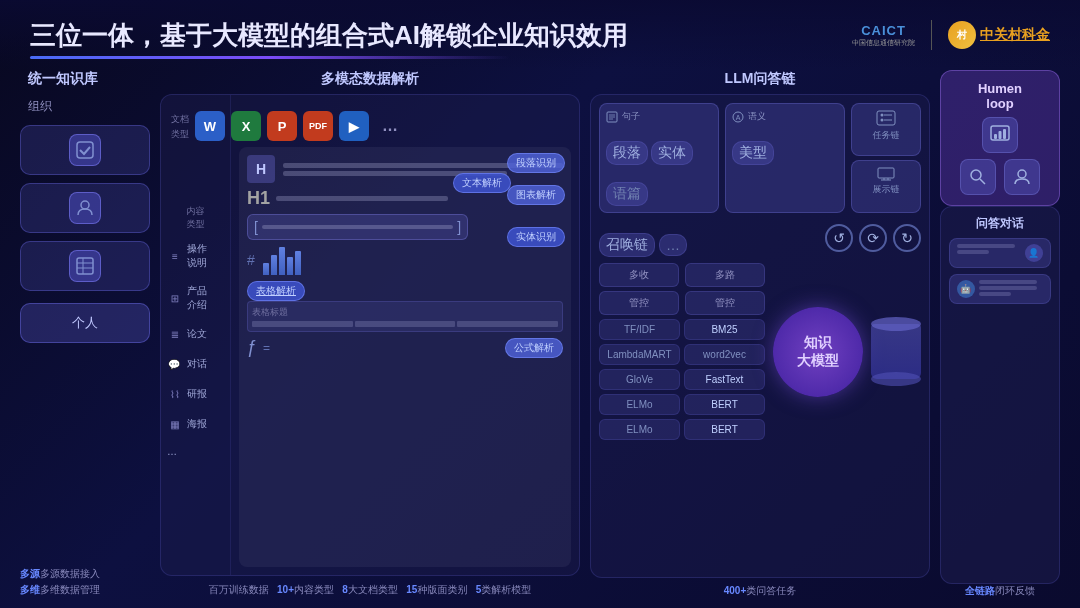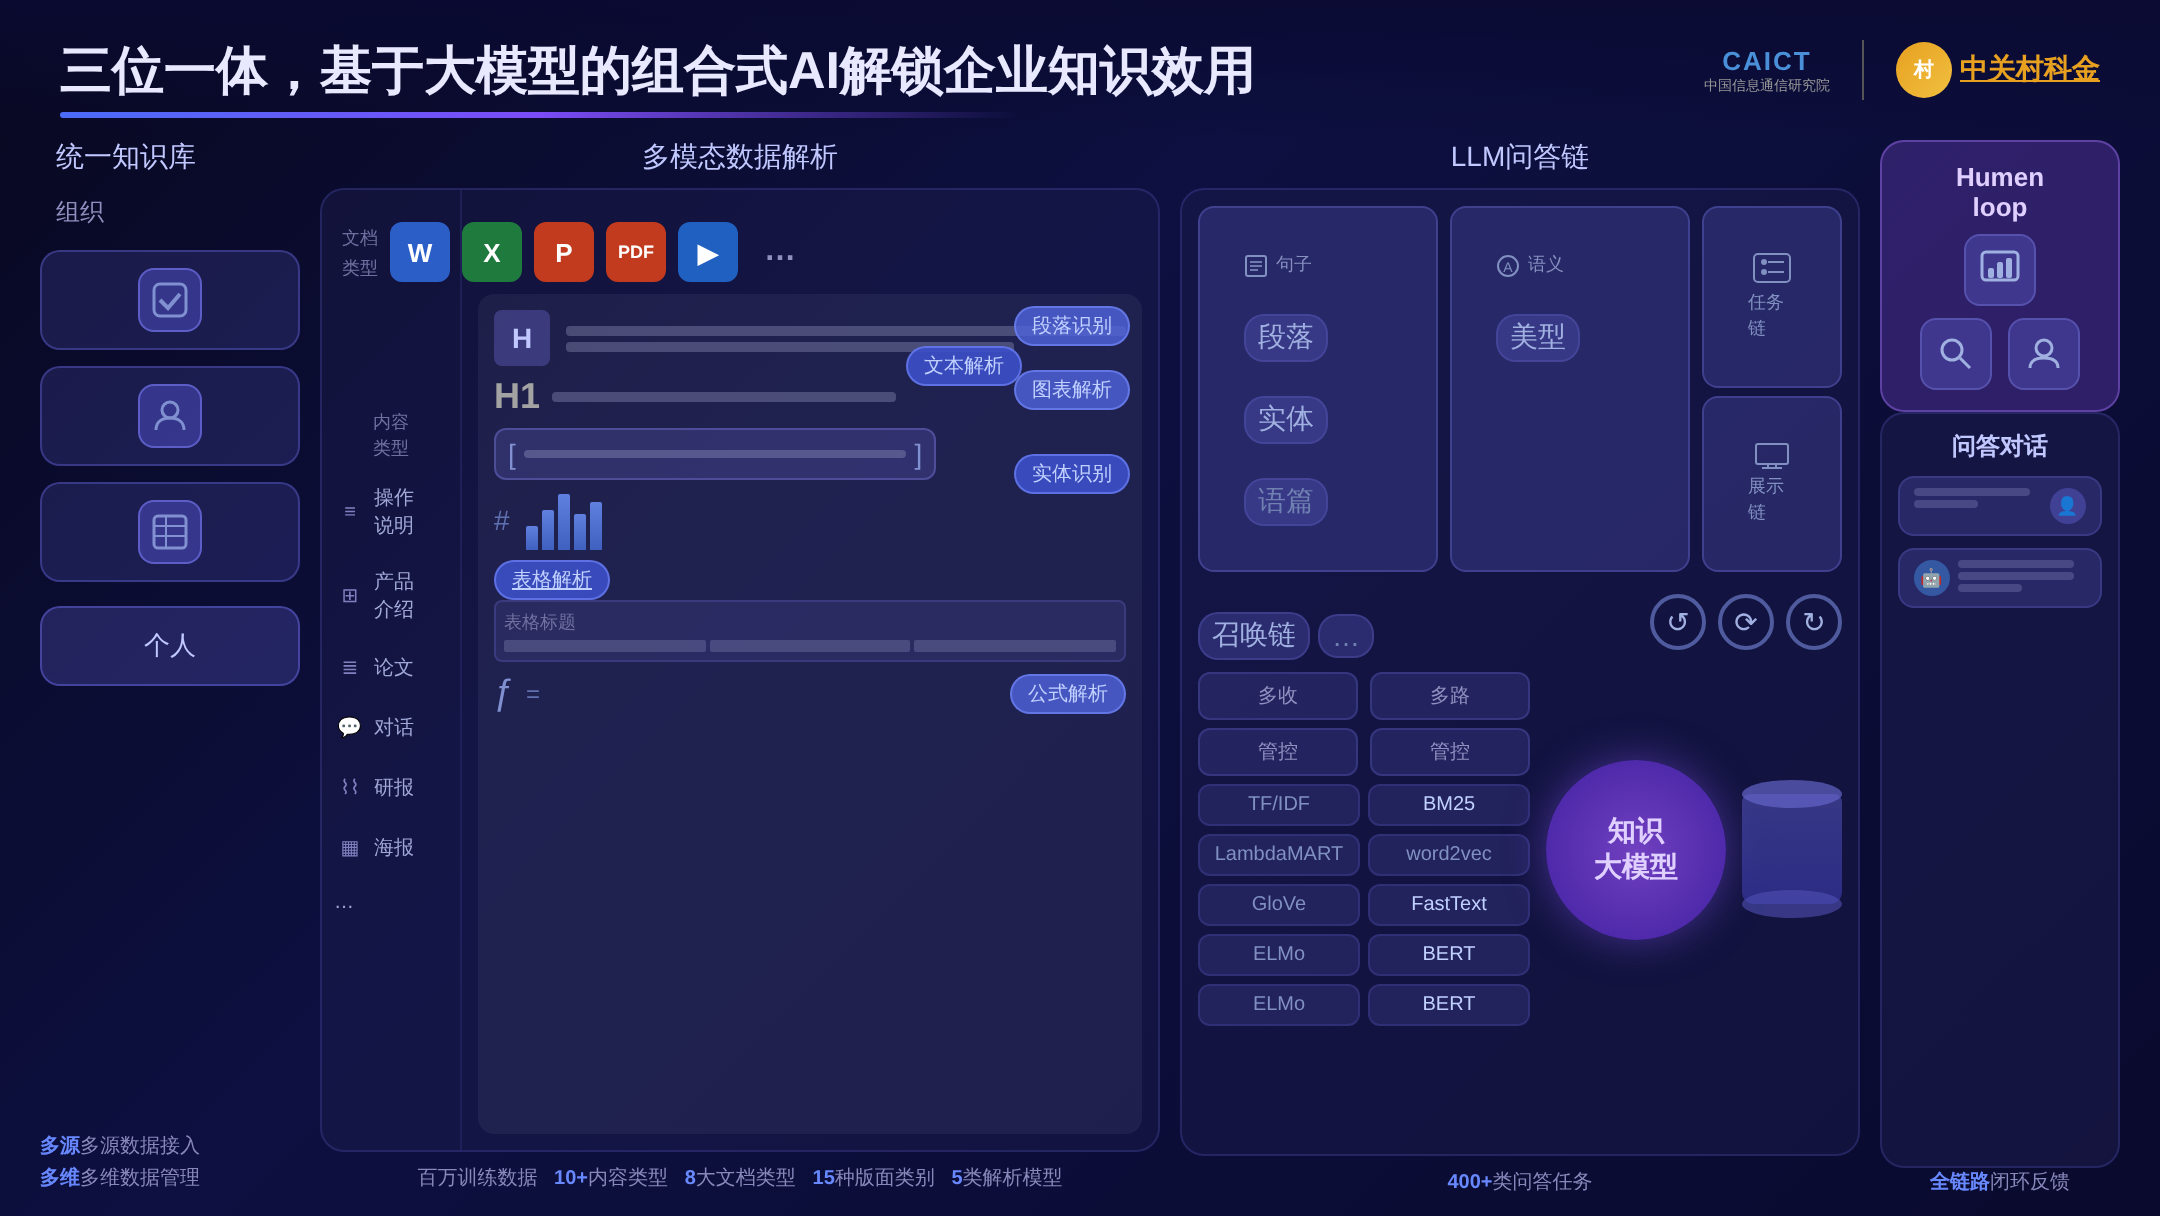"统一知识库" .section-label { font-weight: 400 -> 700 }
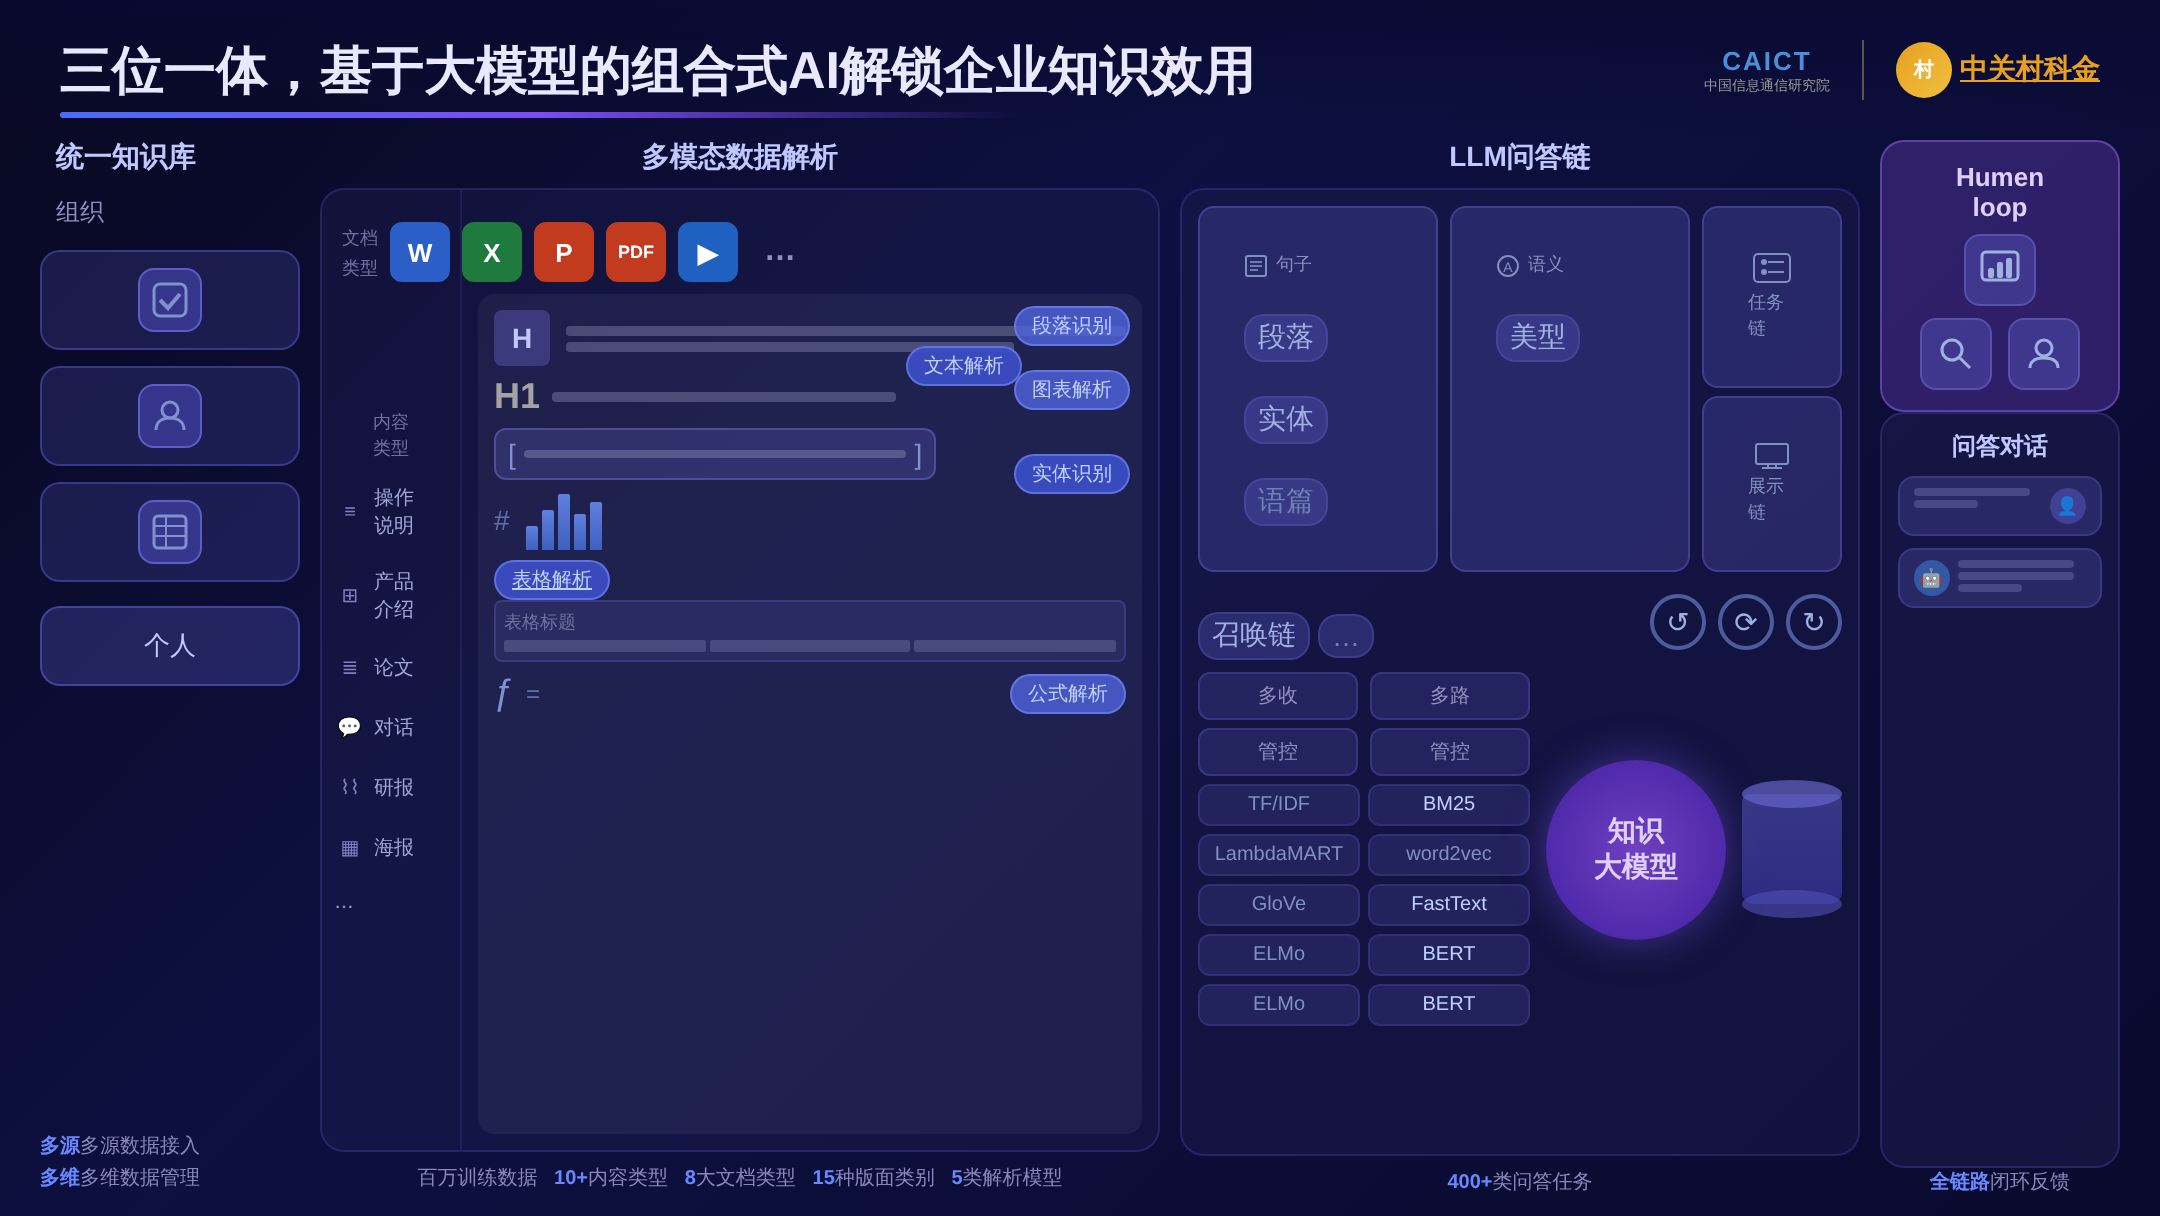"句子" .nlu-box { padding: 22px -> 6px }
